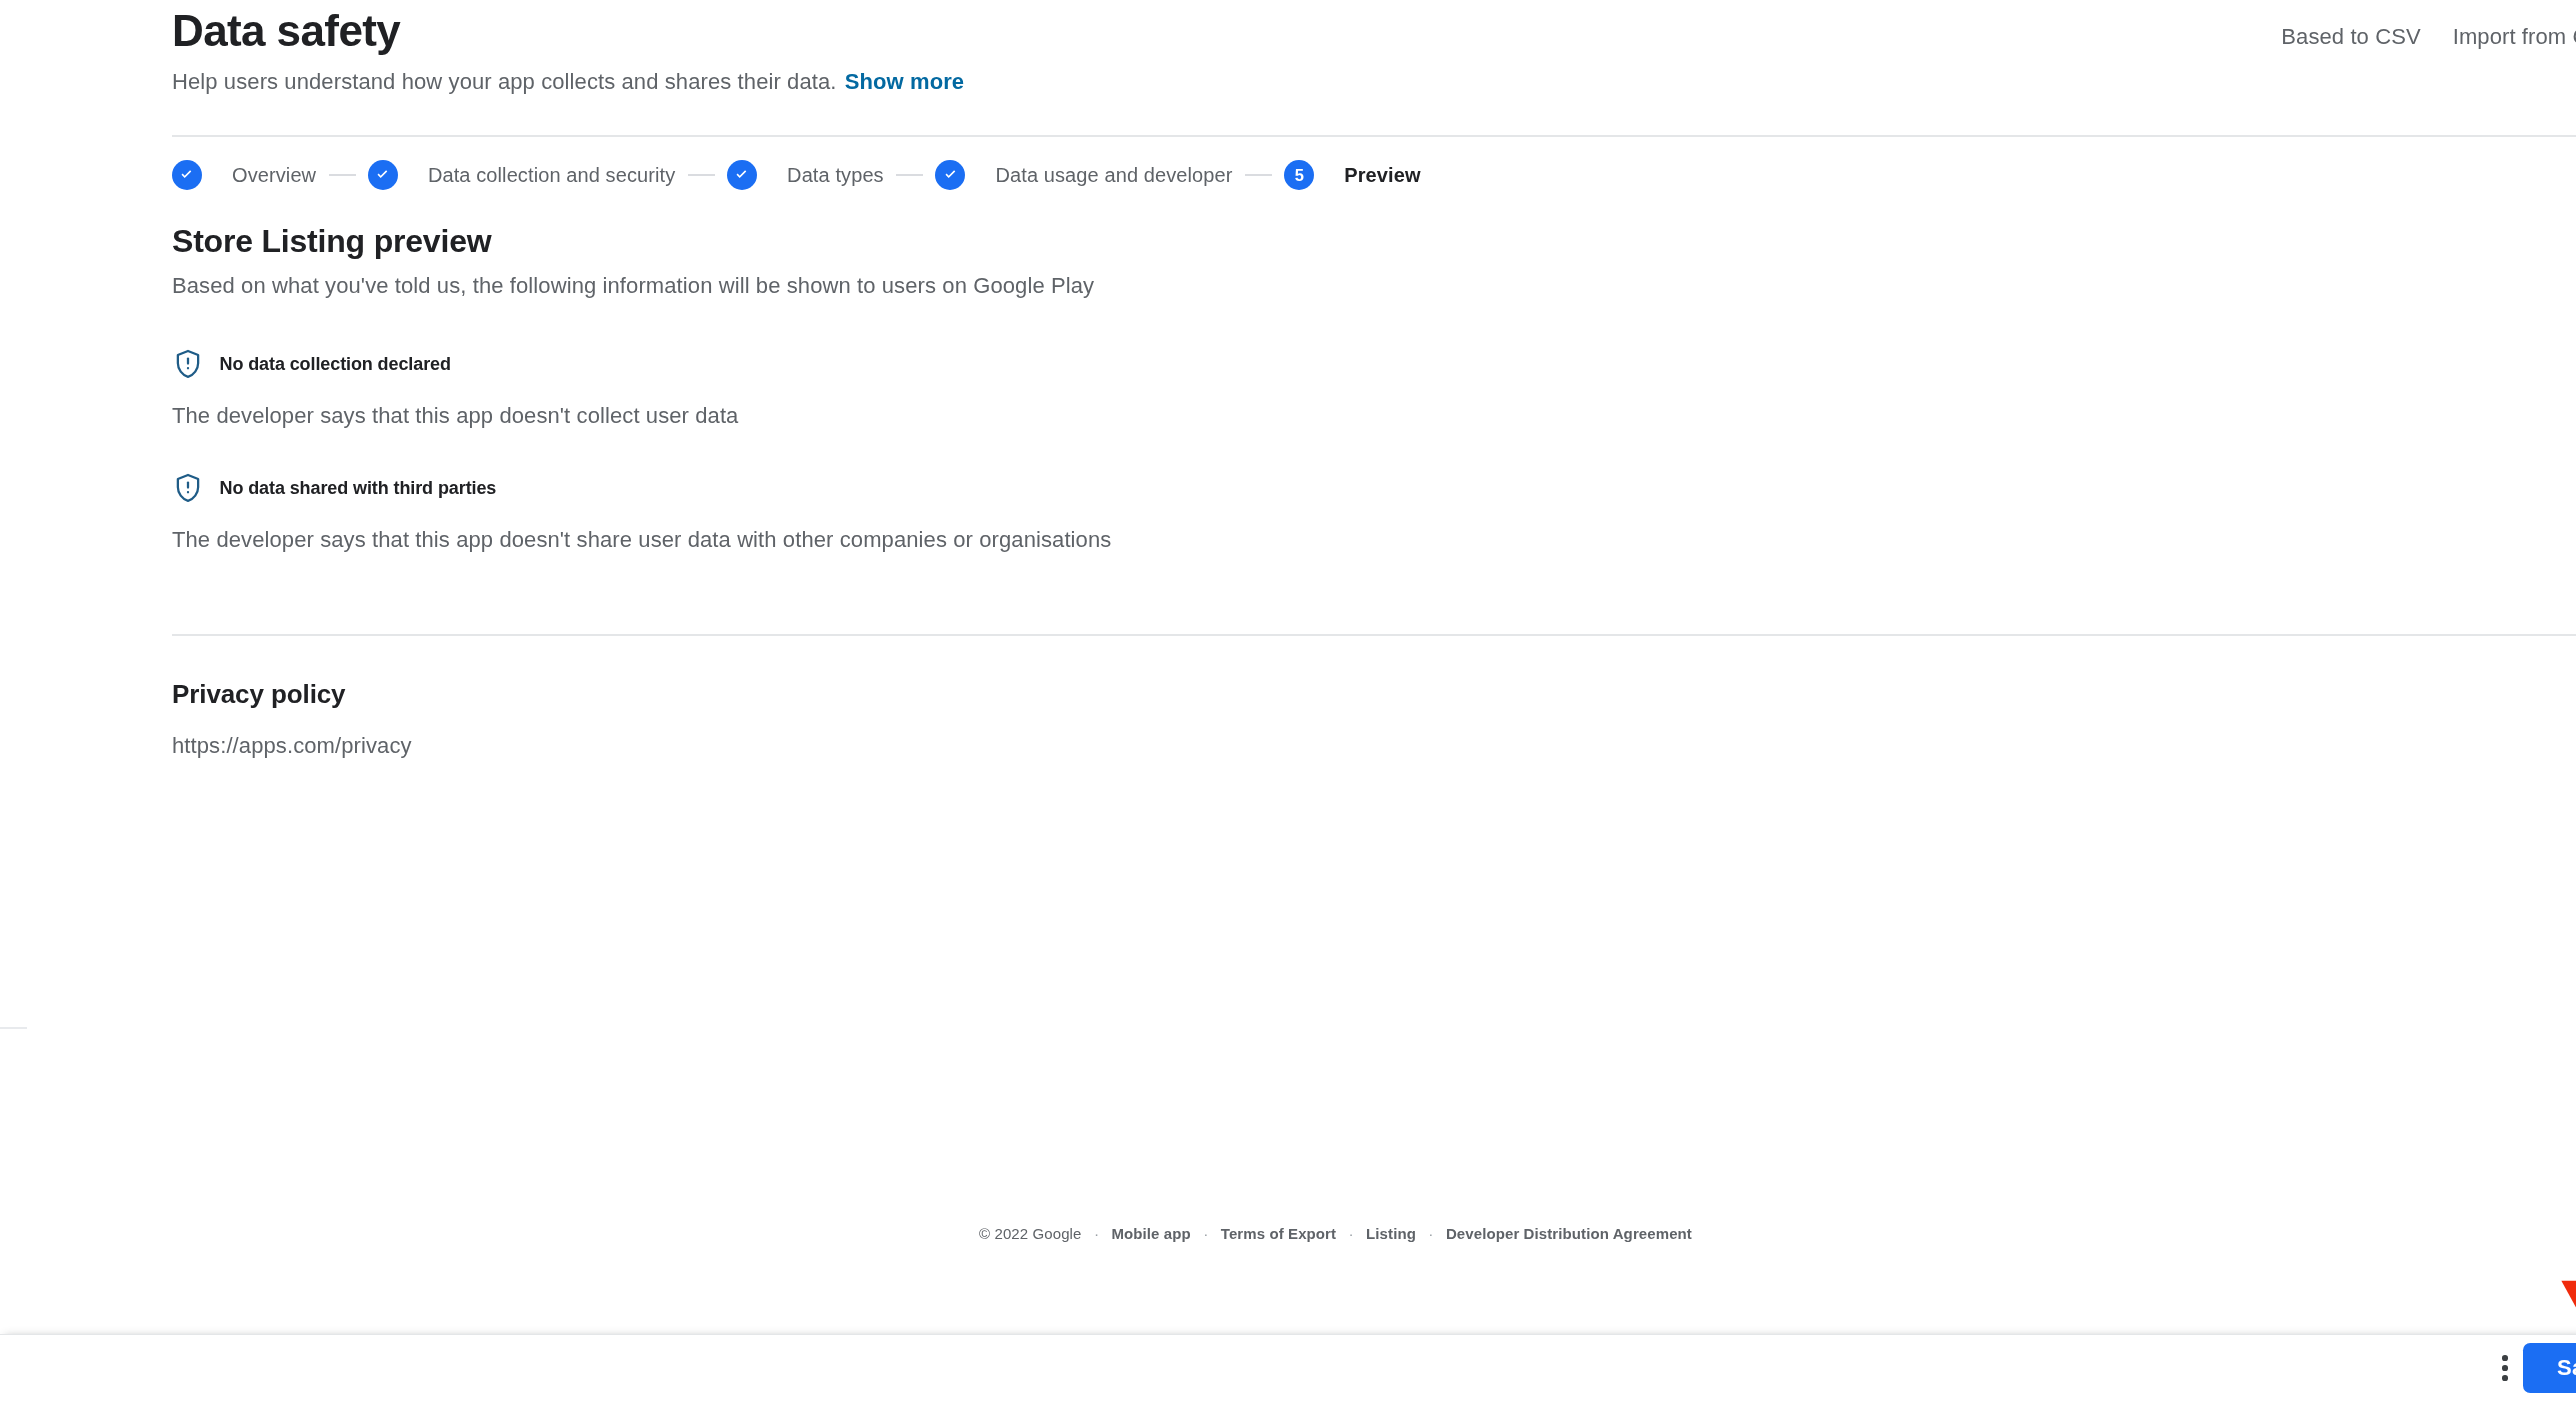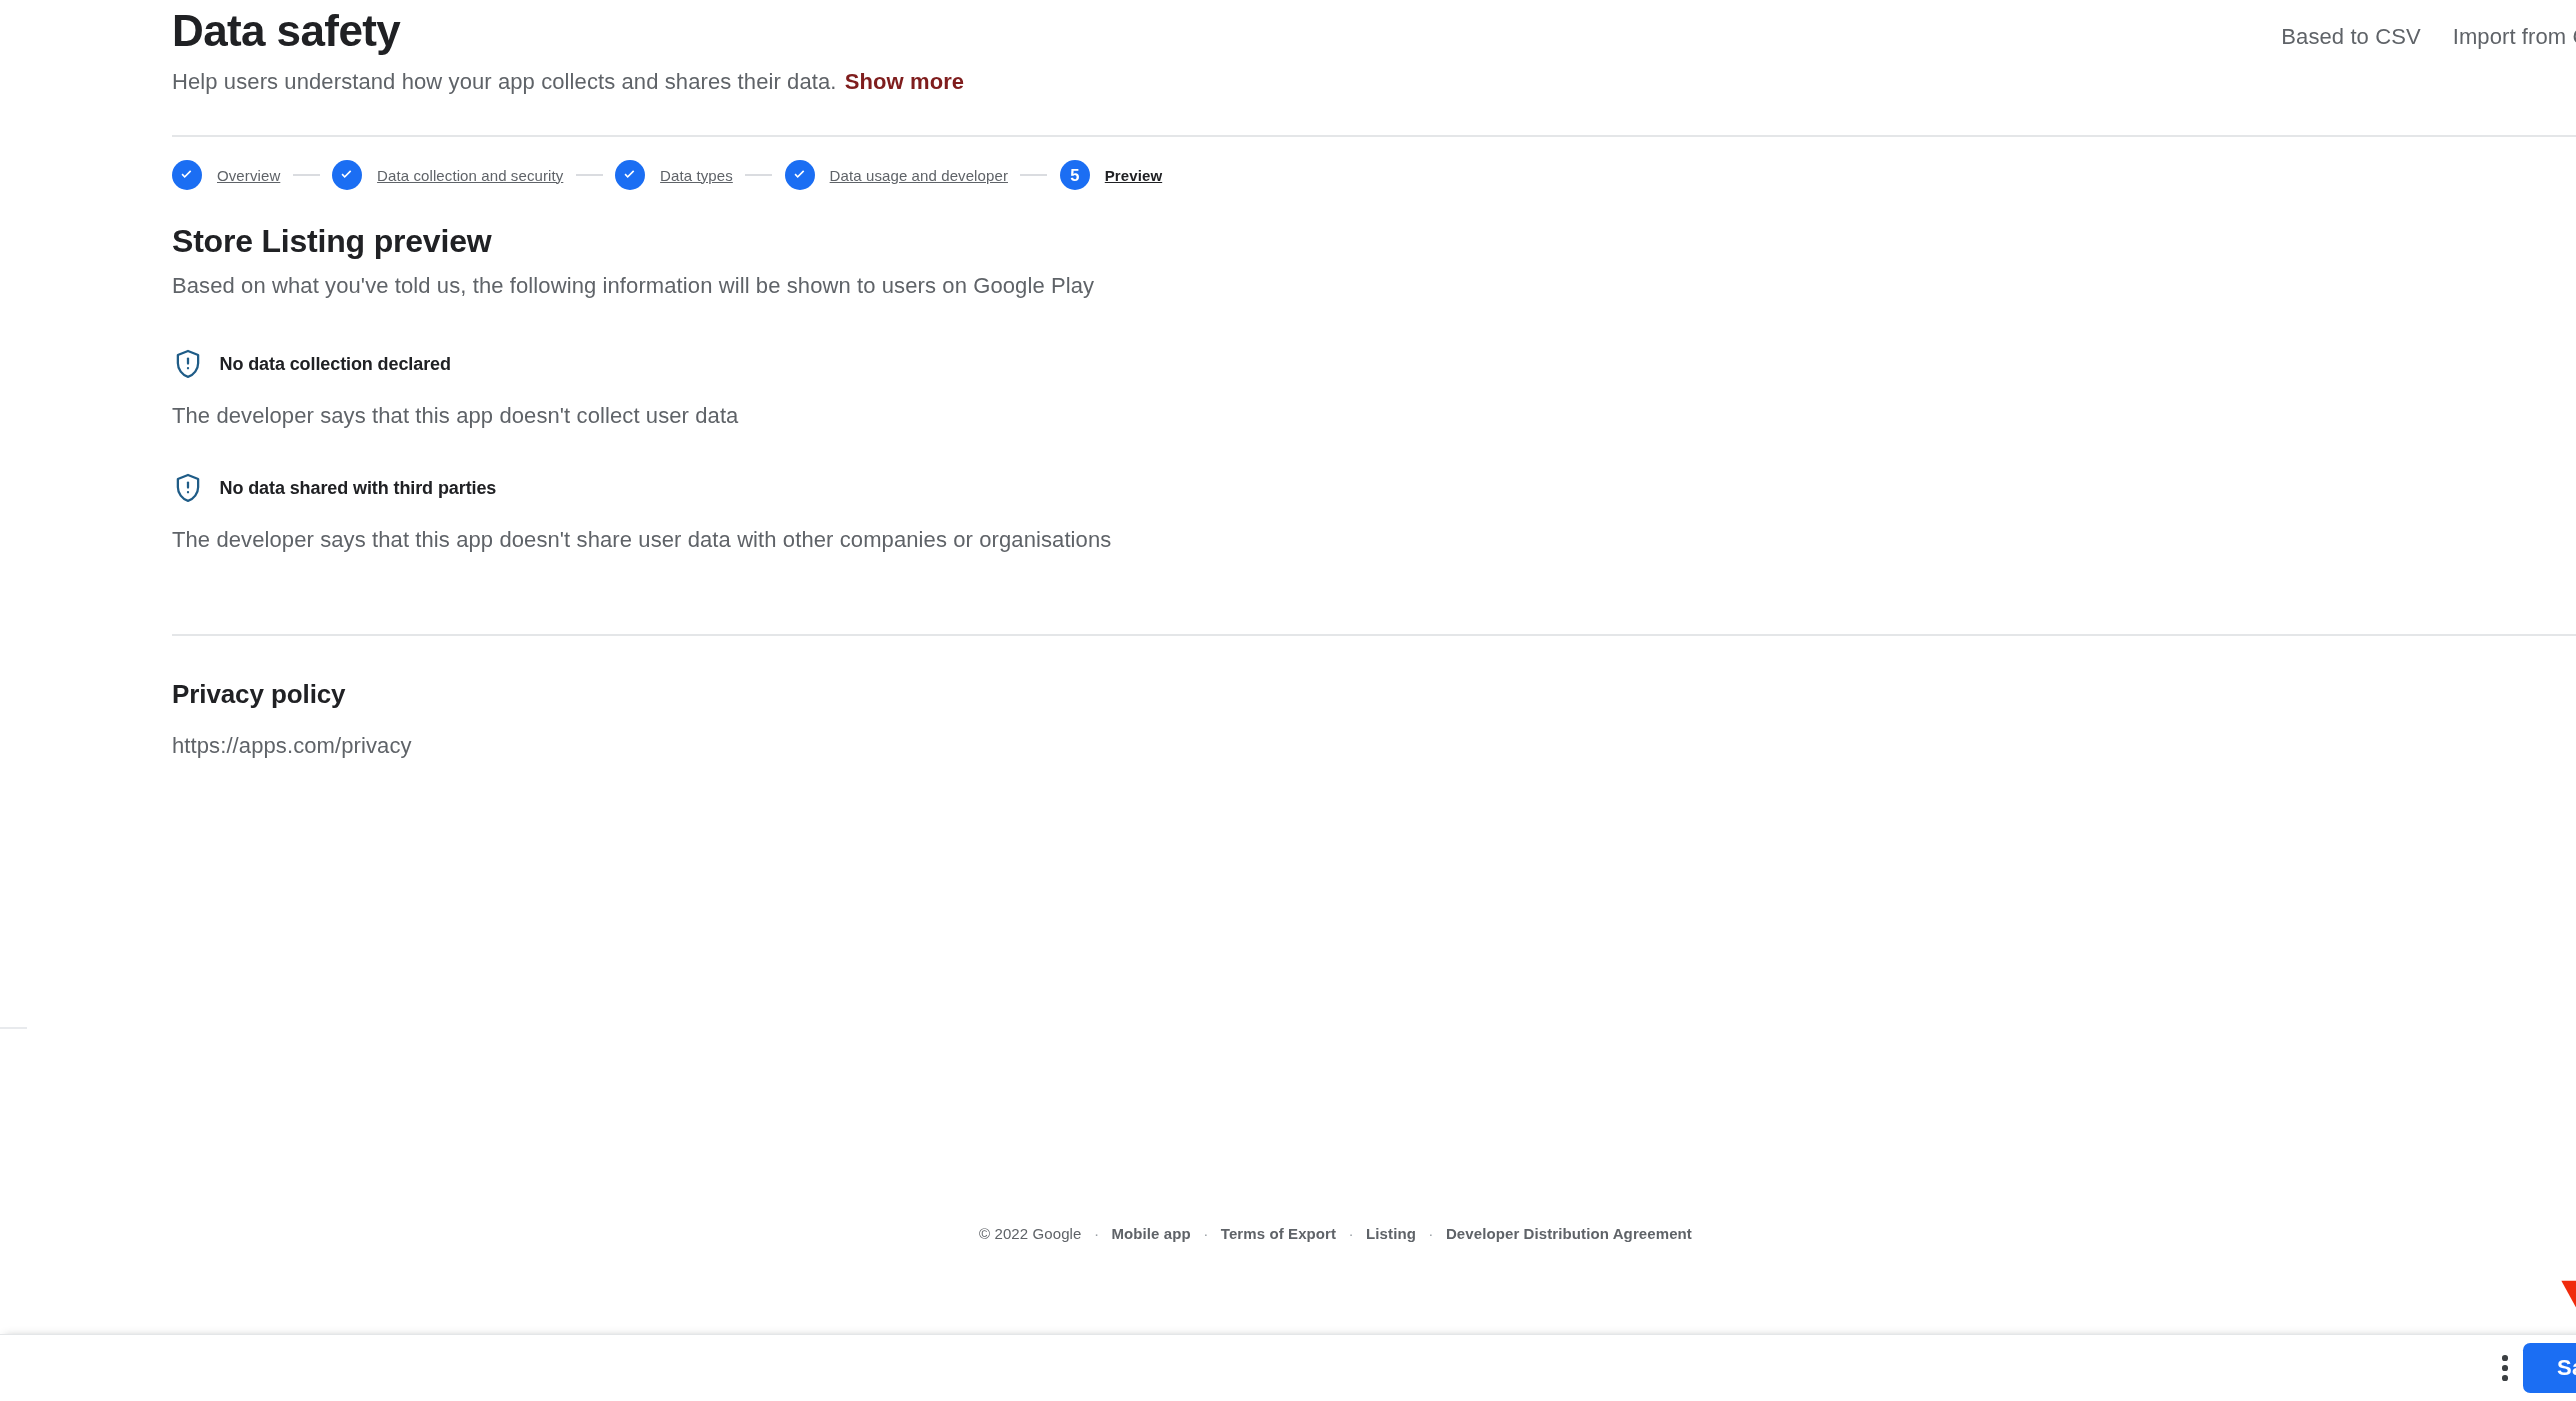"Show more" #show-more-link { color: #7f1d1d -> #0369a1 }
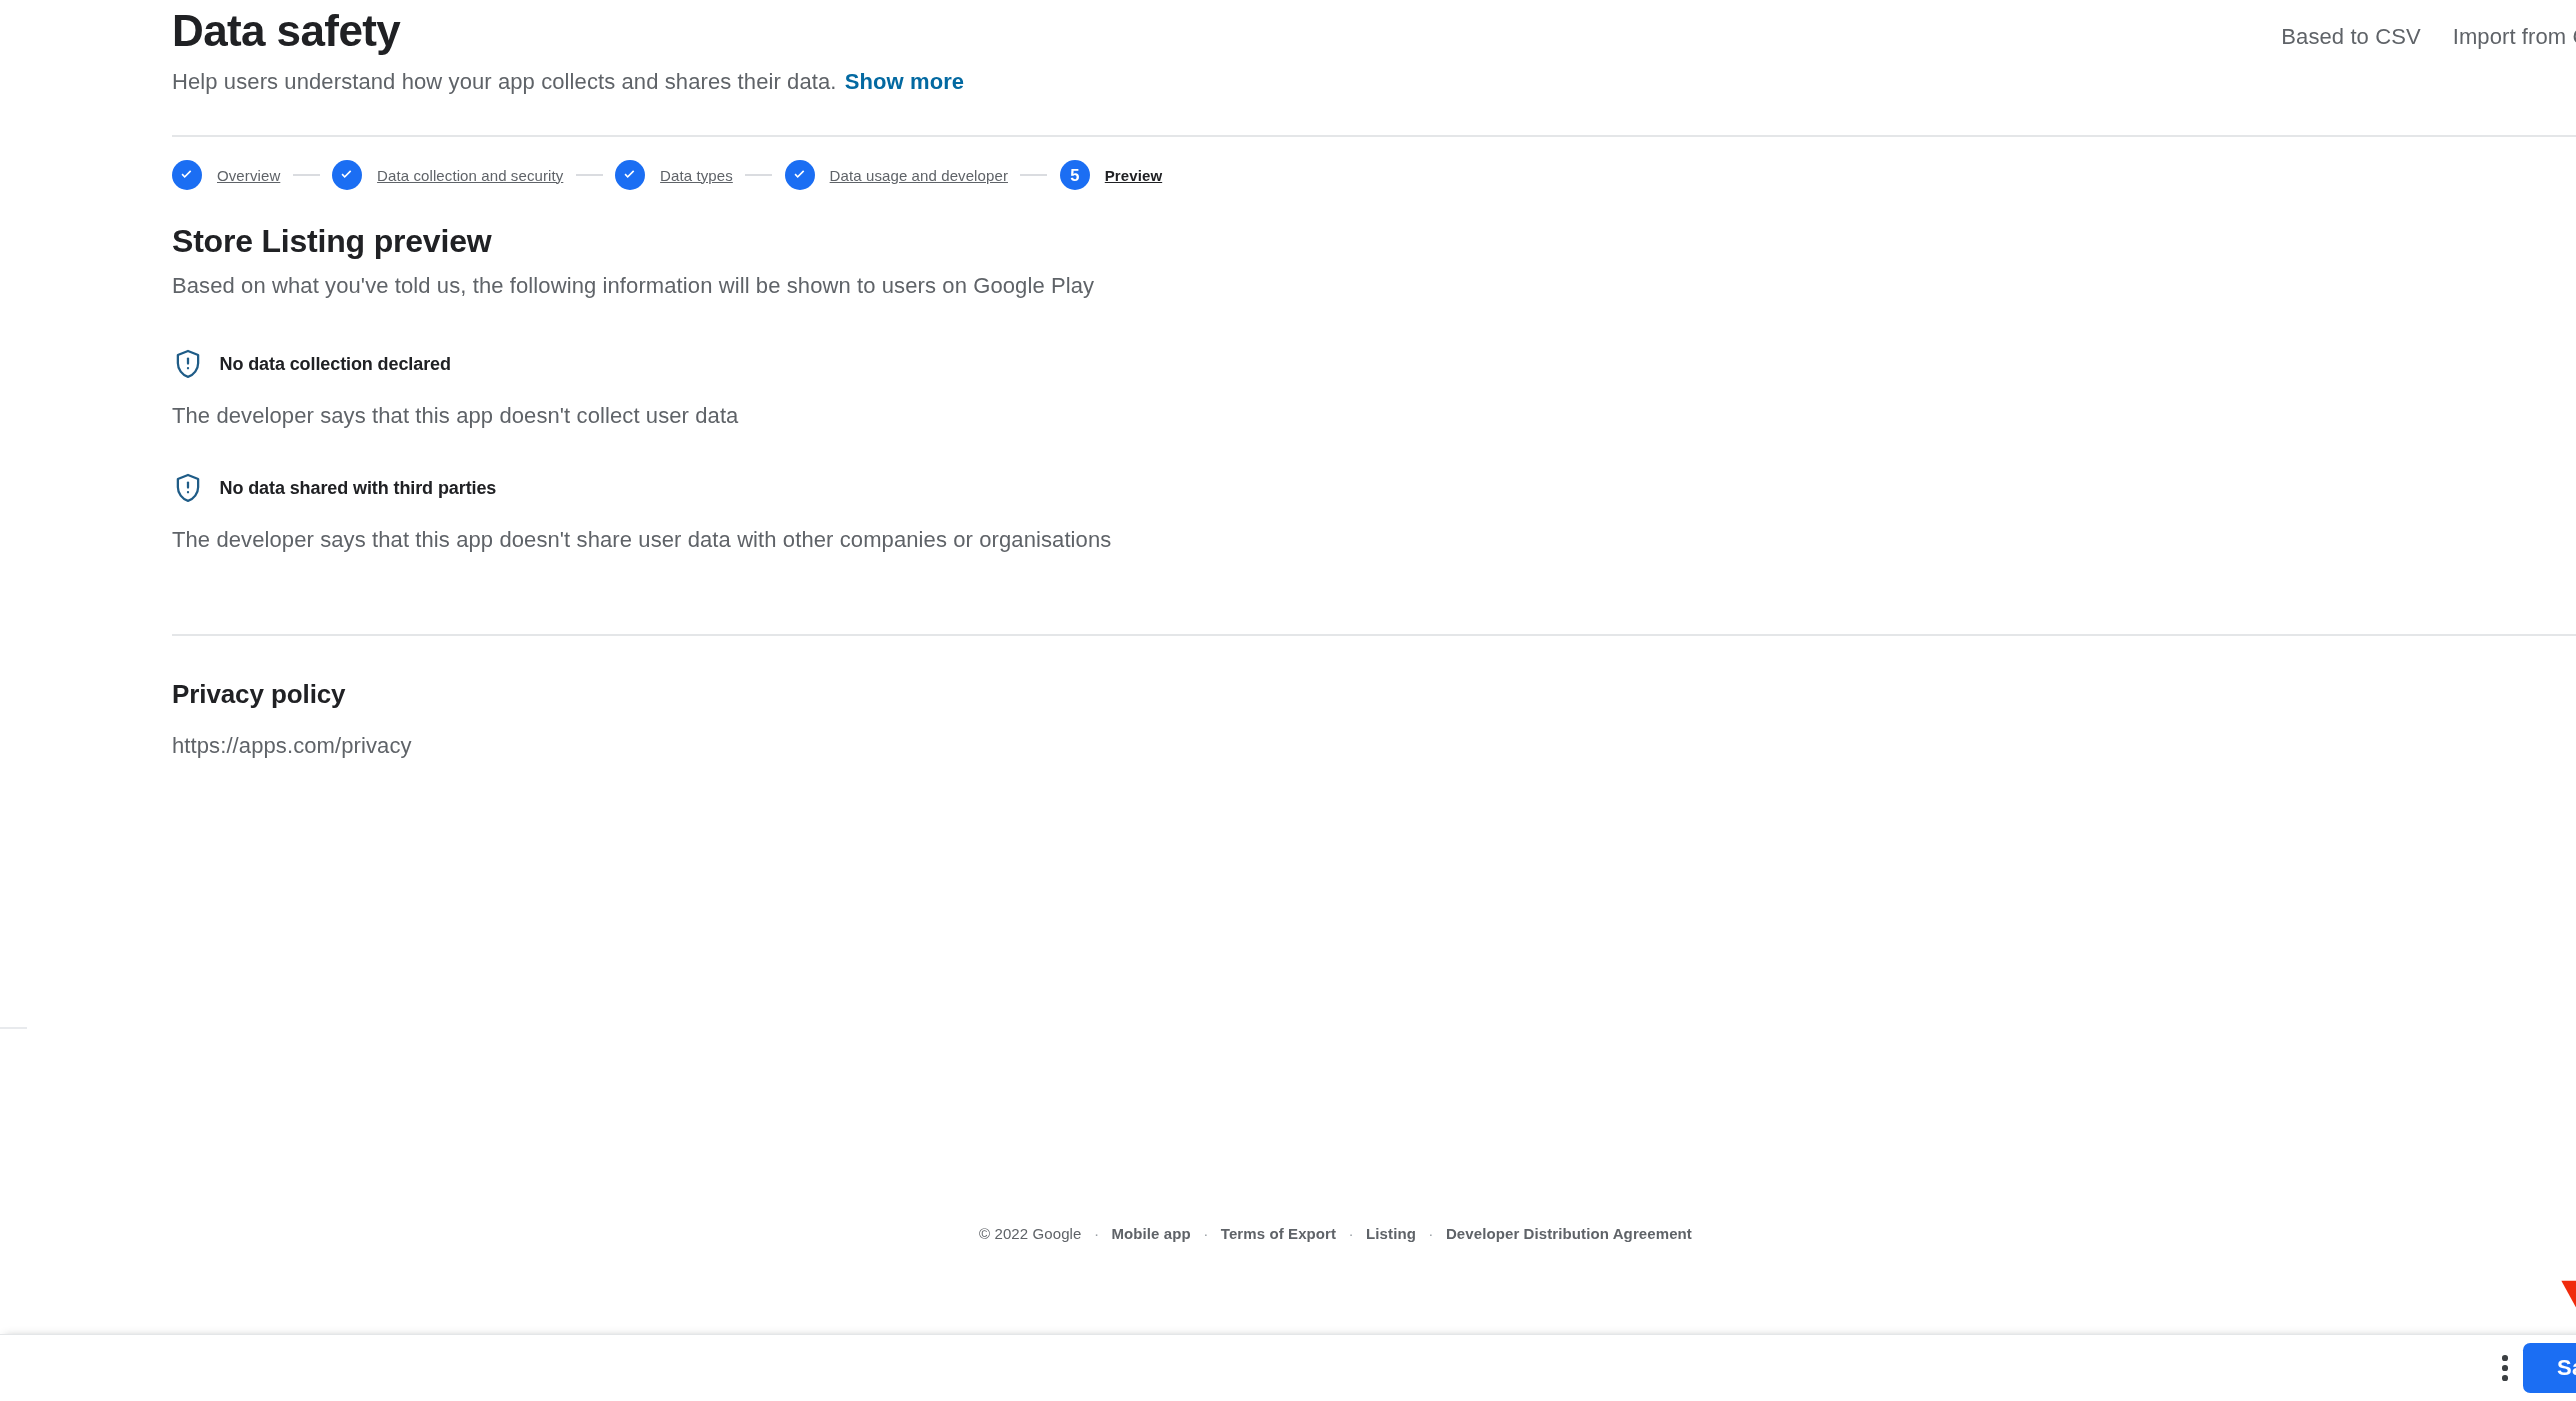"Overview" .step-label { font-size: 15px -> 20px; margin-left: 15px -> 30px; text-decoration: underline -> none }
